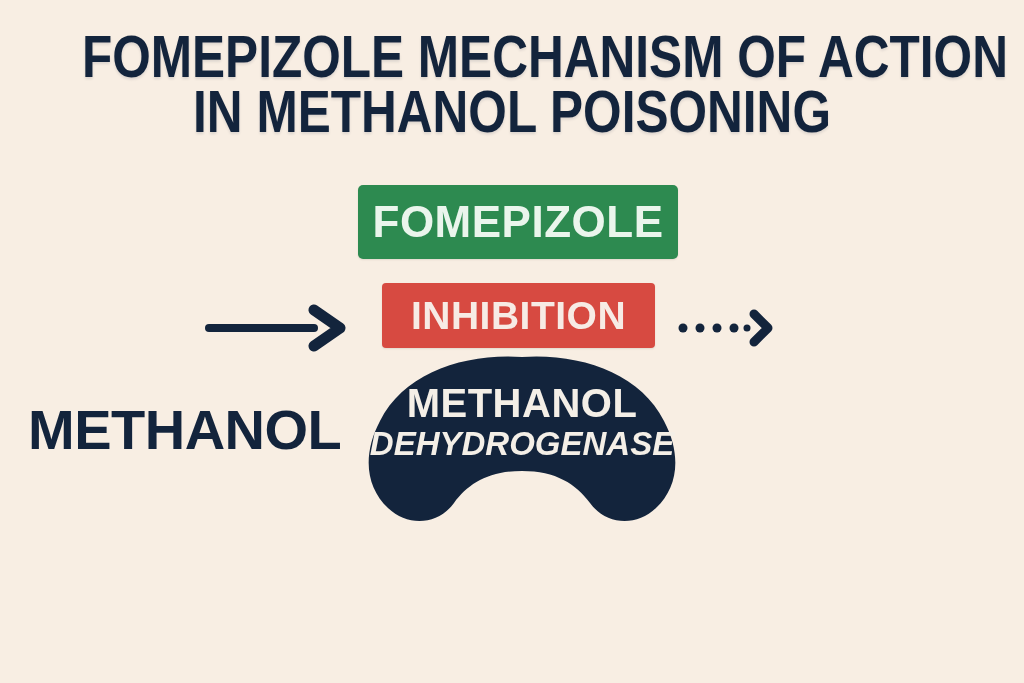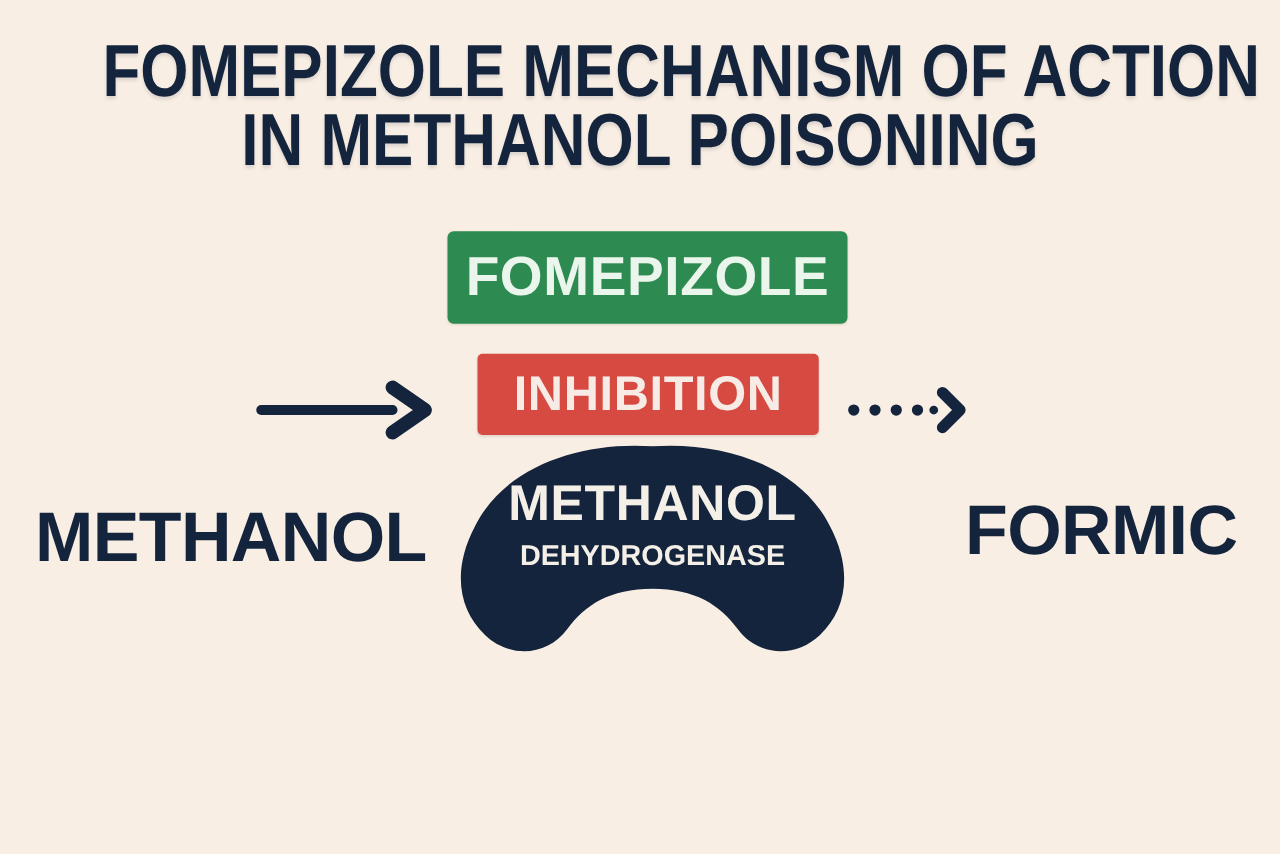"DEHYDROGENASE" .blob-text .l2 { font-size: 23px -> 33px; font-style: none -> italic }
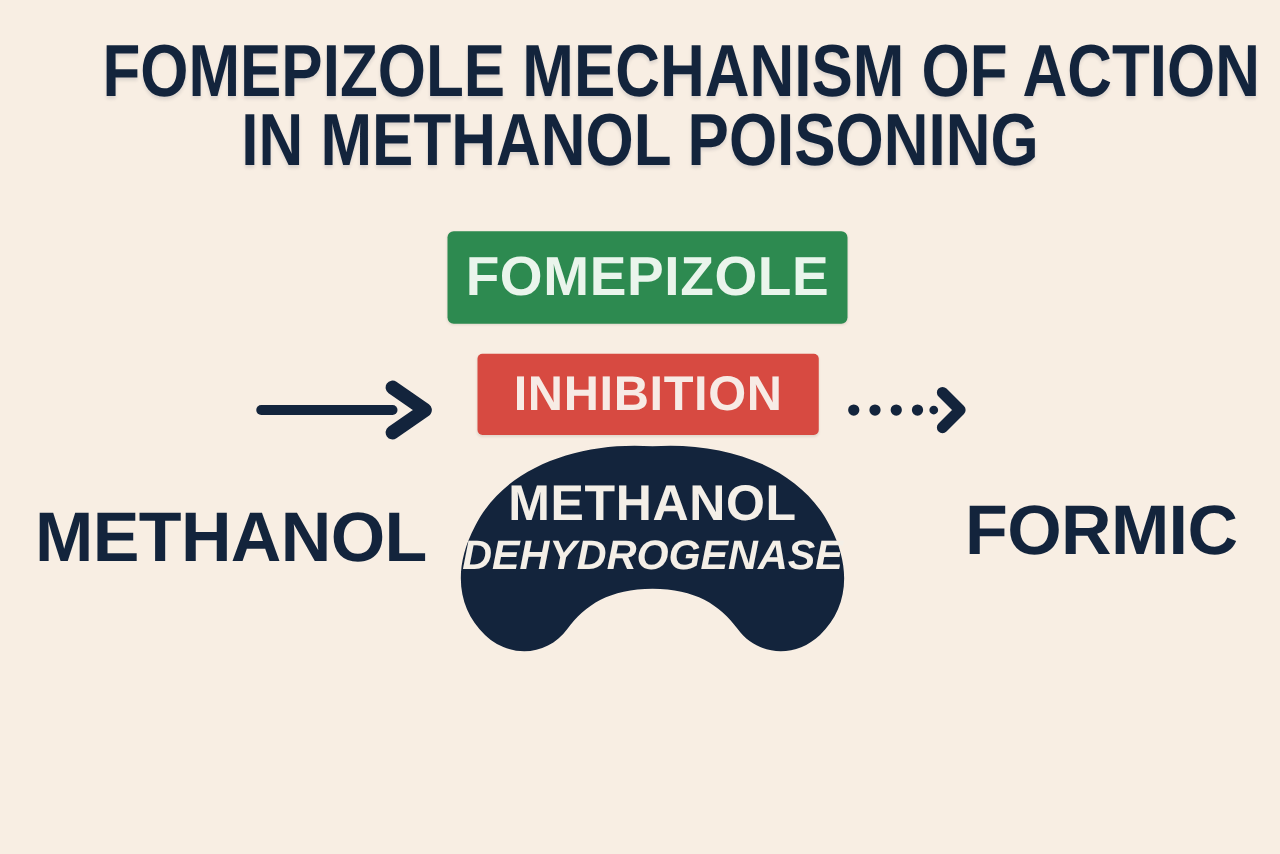"FORMIC" div { html: <div>FORMIC</div> -> none }
